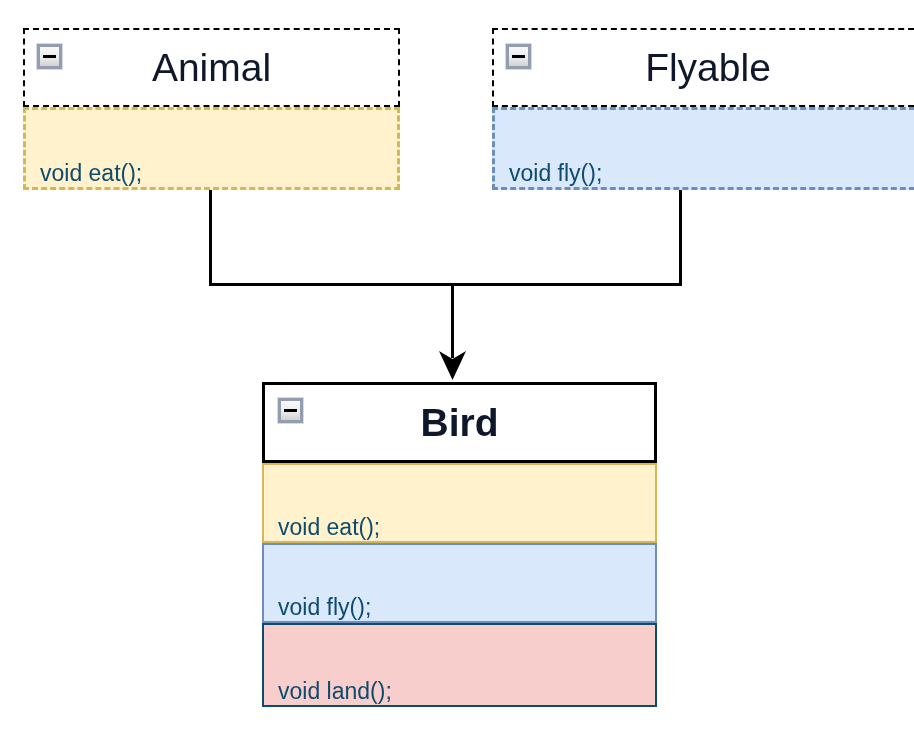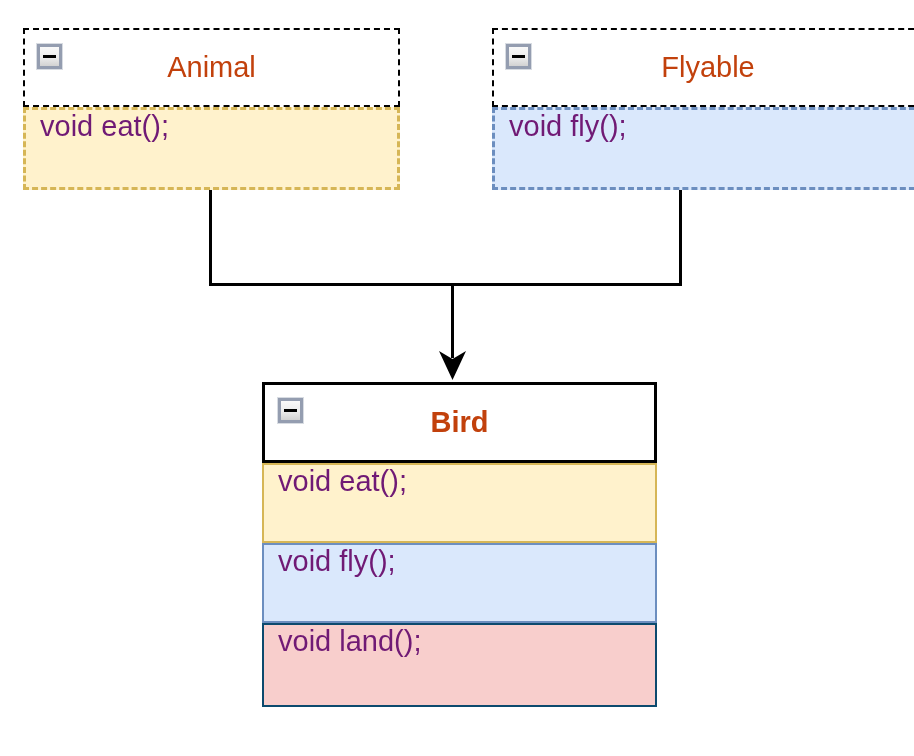"Animal" .lane-title { color: #c2410c -> #0f172a; font-size: 29px -> 39px }
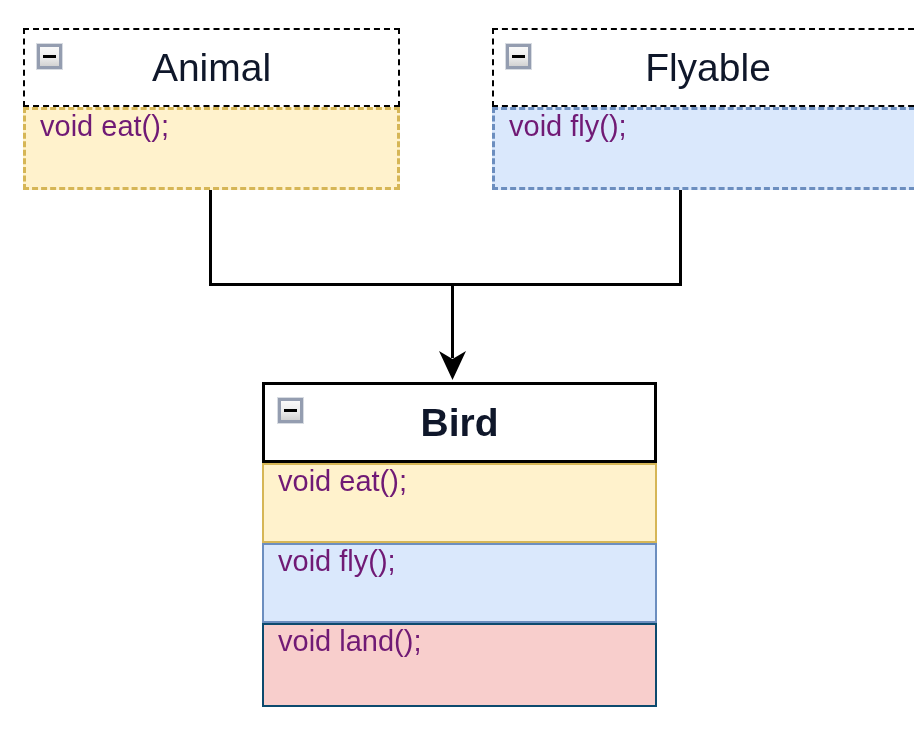"void eat();" .lane-row { align-items: flex-start -> flex-end; color: #701a75 -> #0c4a6e; font-size: 29px -> 23px }
